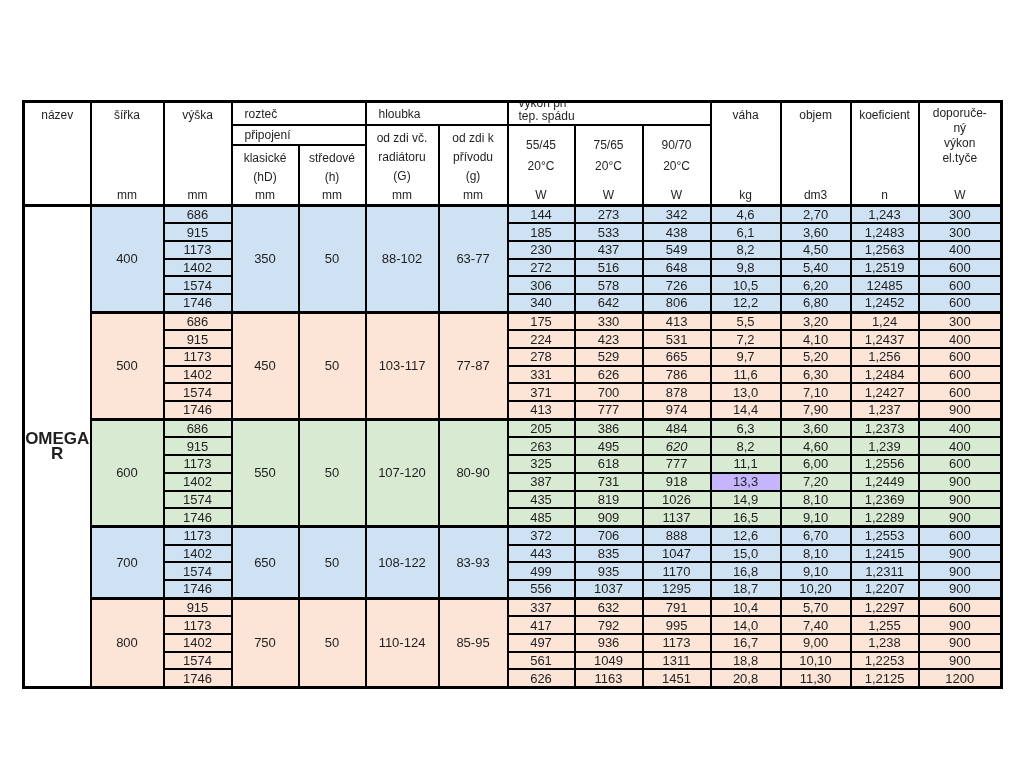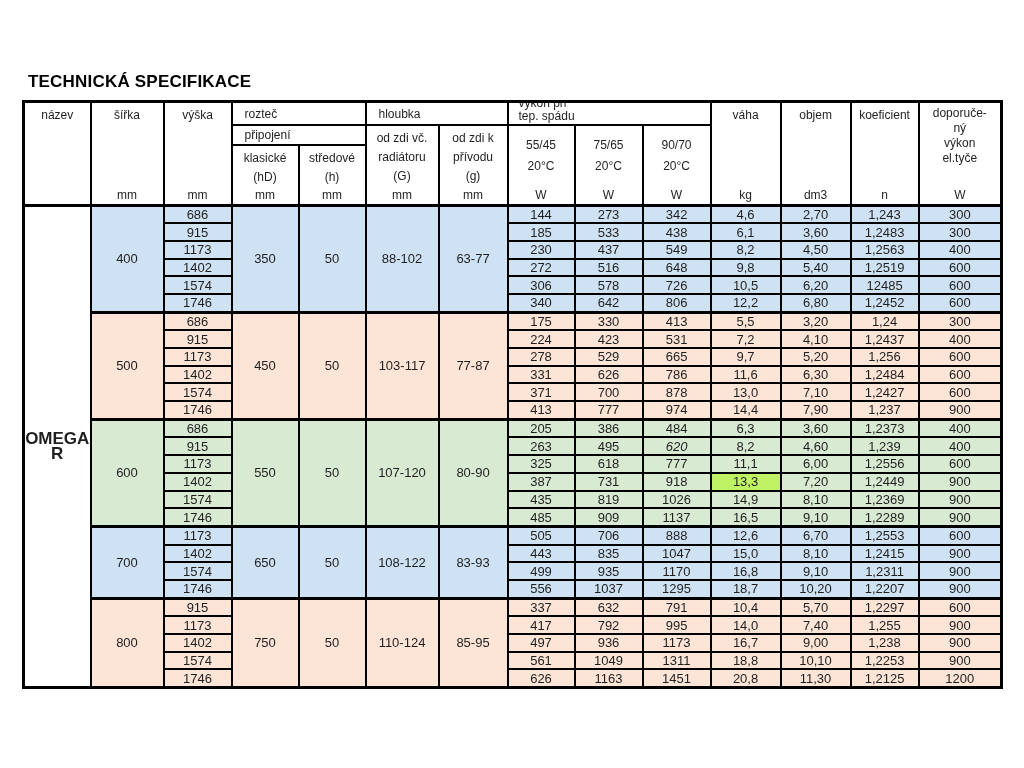"TECHNICKÁ SPECIFIKACE" div.page-title { html: <div>TECHNICKÁ SPECIFIKACE</div> -> none }
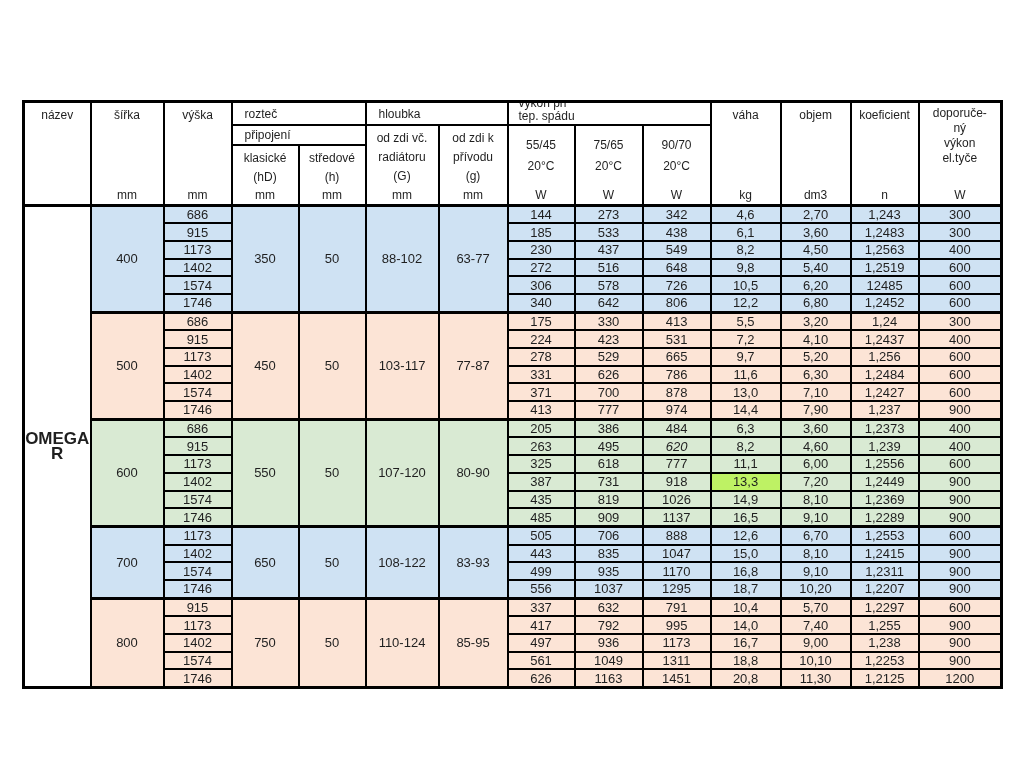"13,3" td { background: #bef264 -> #c4b5fd }
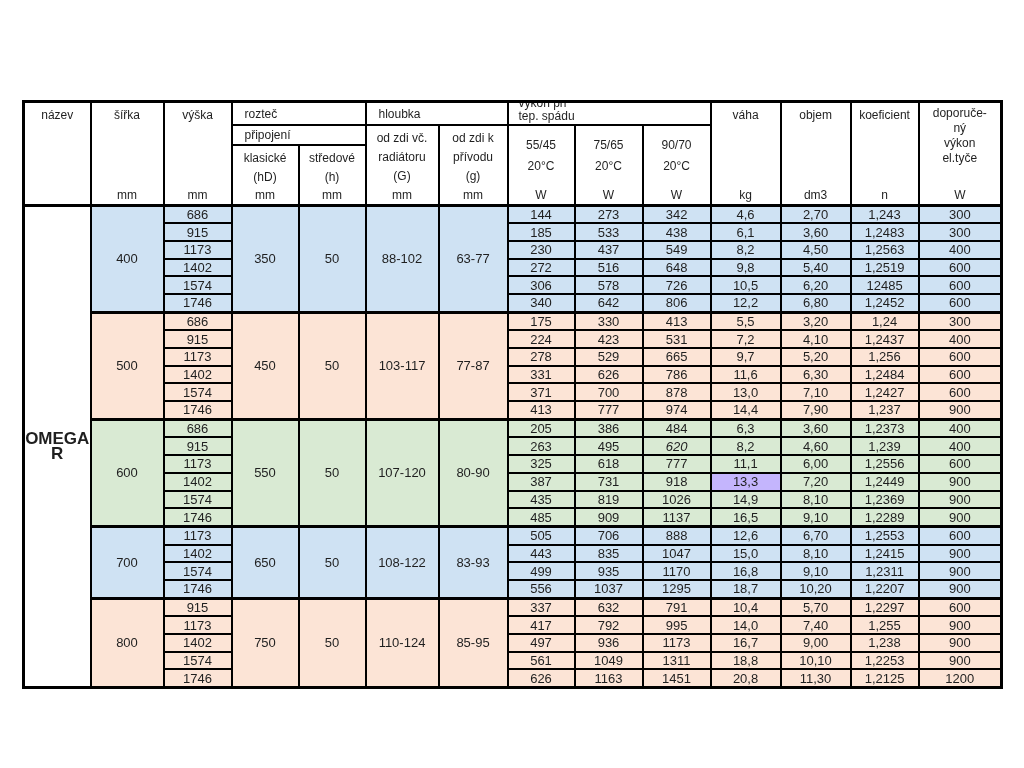"505" td { text: 505 -> 372 }
